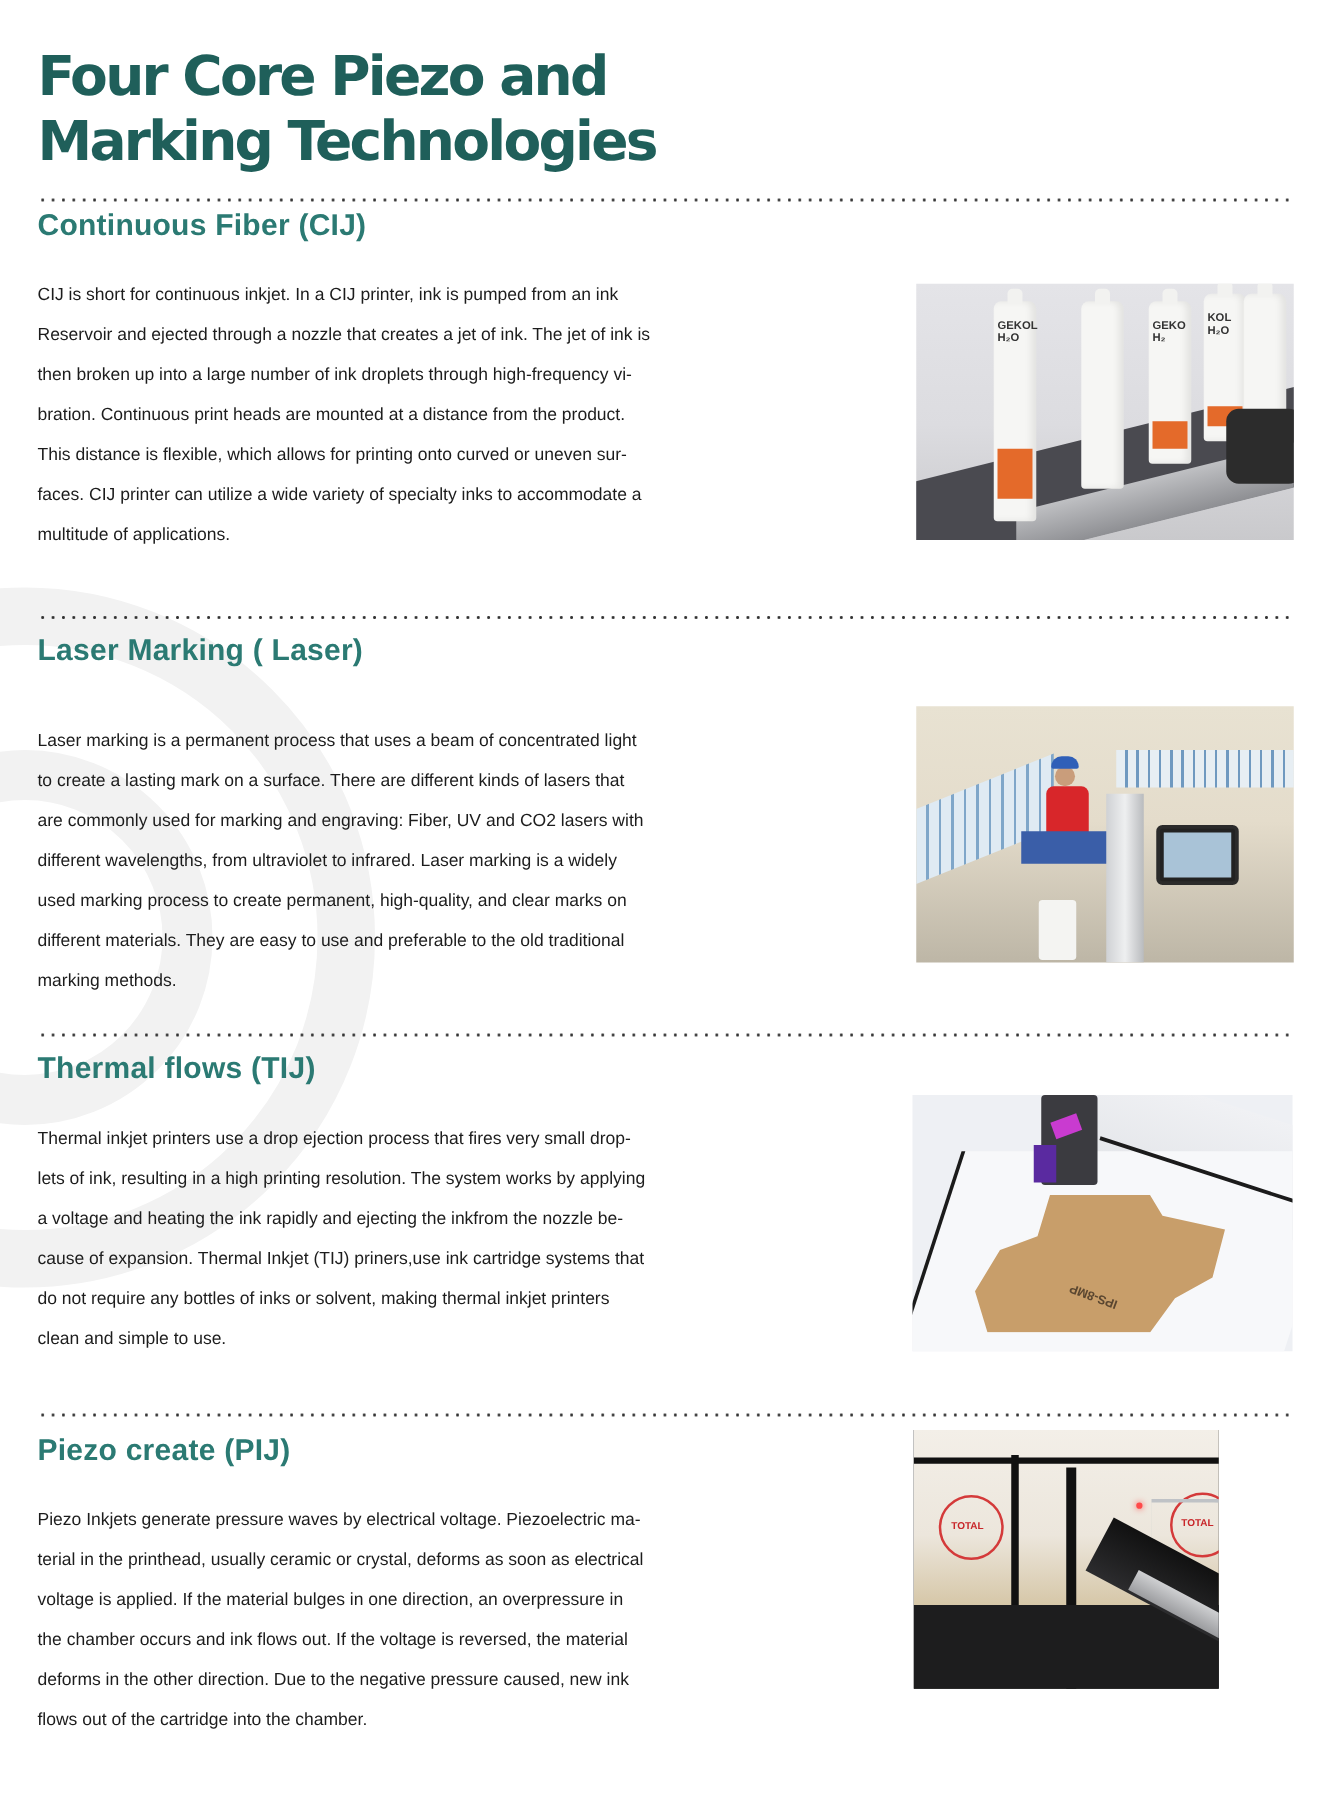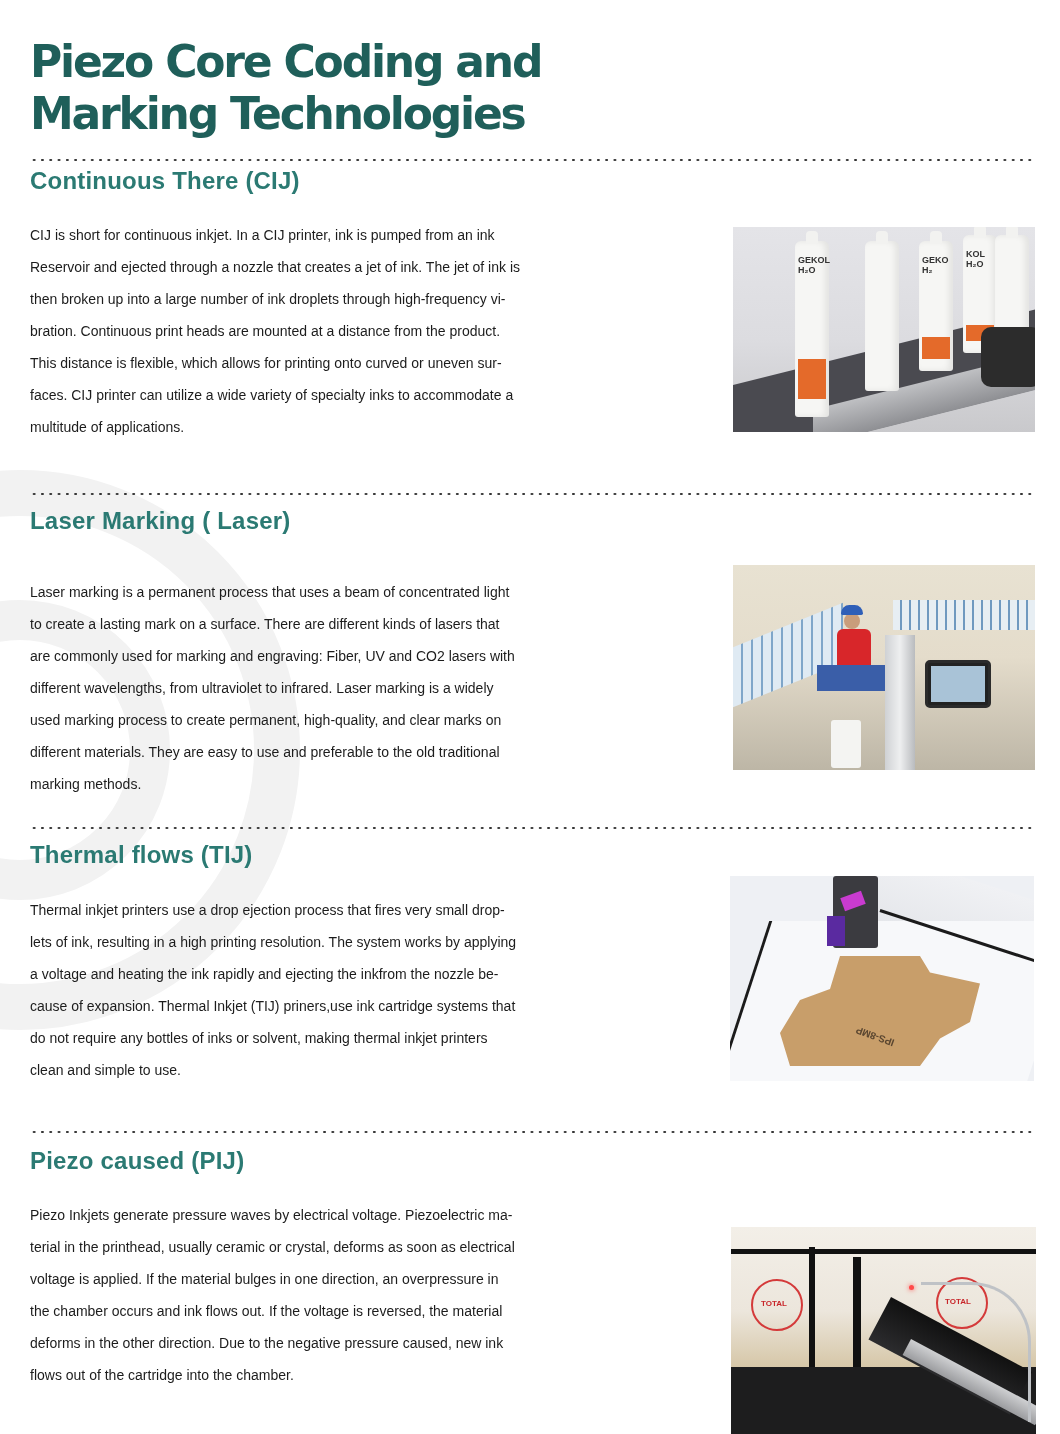"Piezo Core Coding and Marking" h1.page-title { text: Piezo Core Coding -> Four Core Piezo }
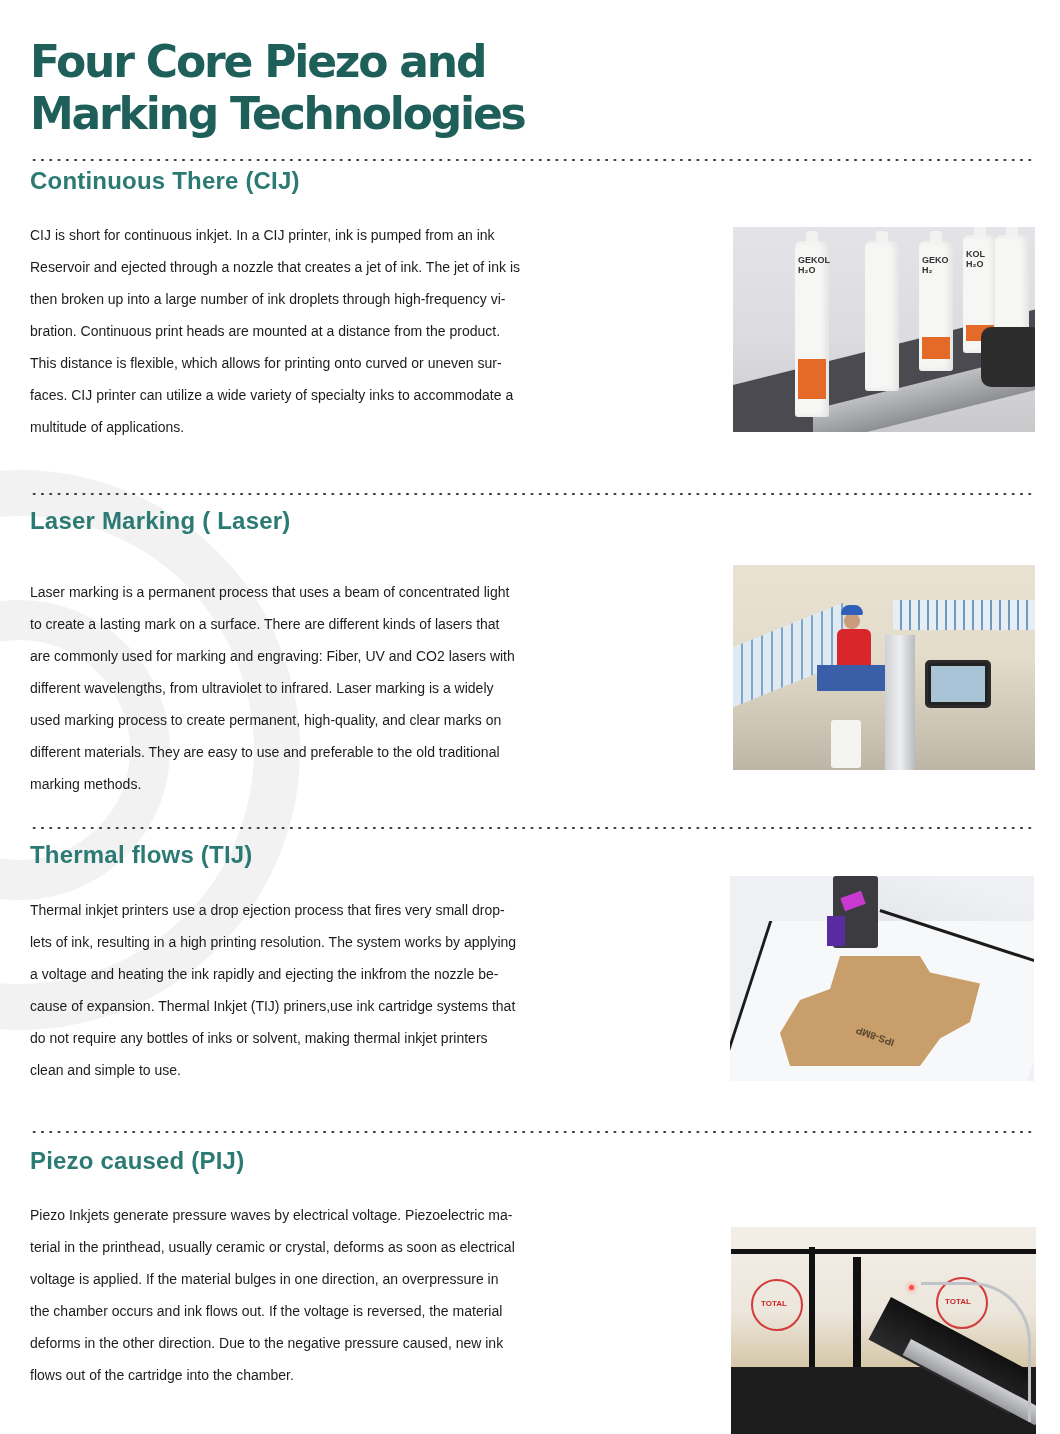"Continuous There (CIJ)" h2.section-heading { text: There -> Fiber }
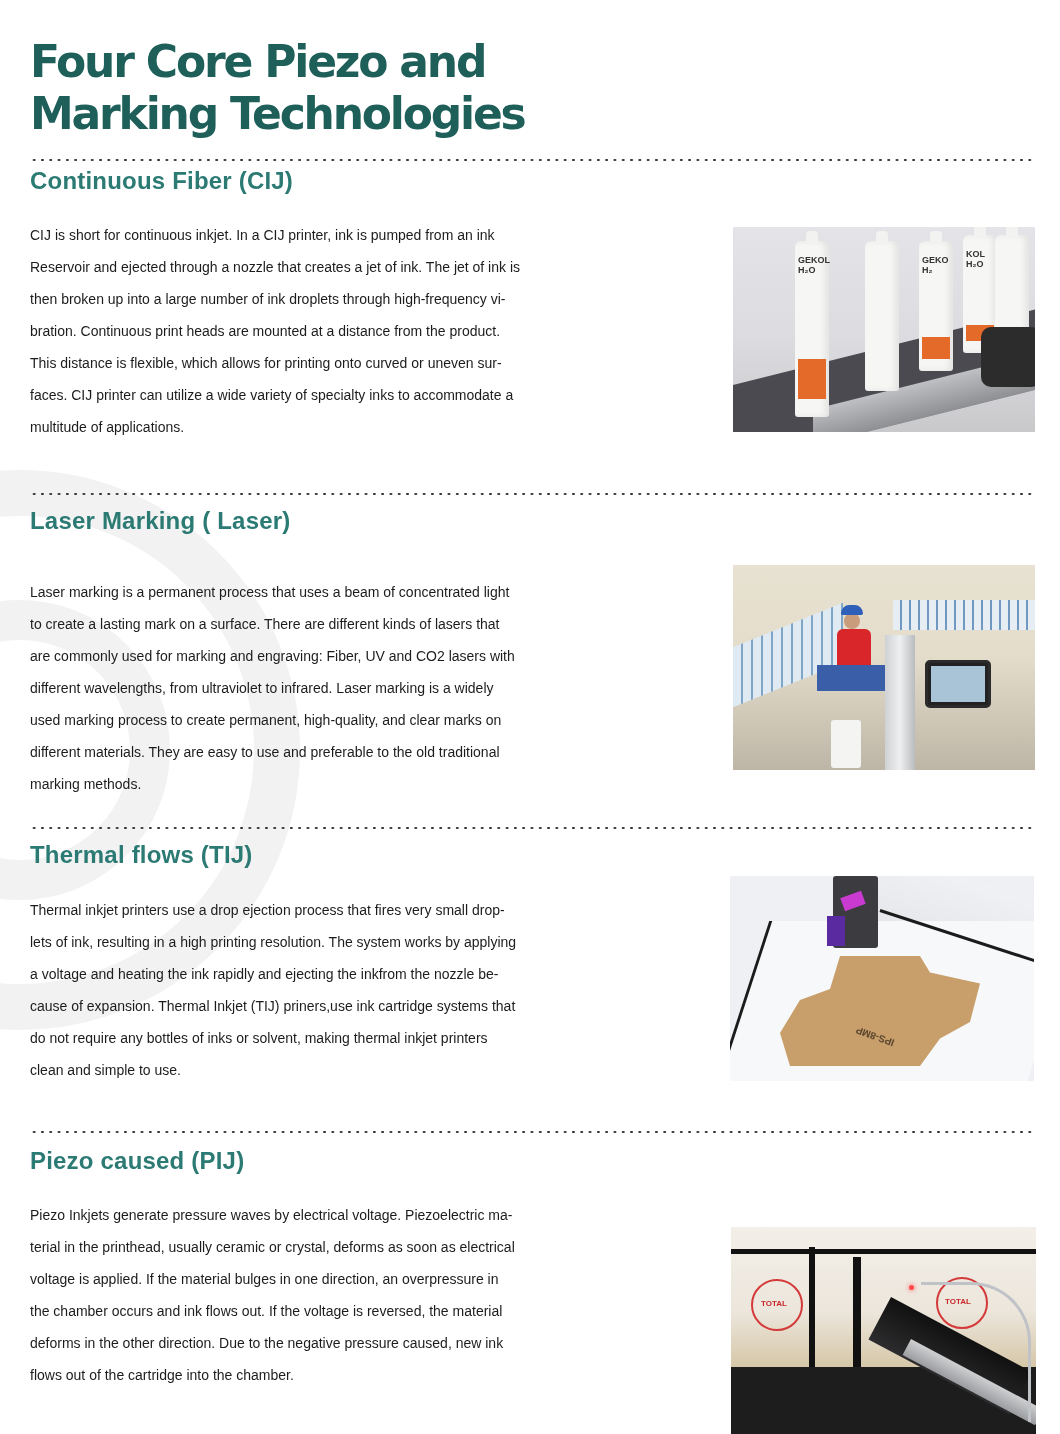"Piezo caused (PIJ)" h2.section-heading { text: caused -> create }
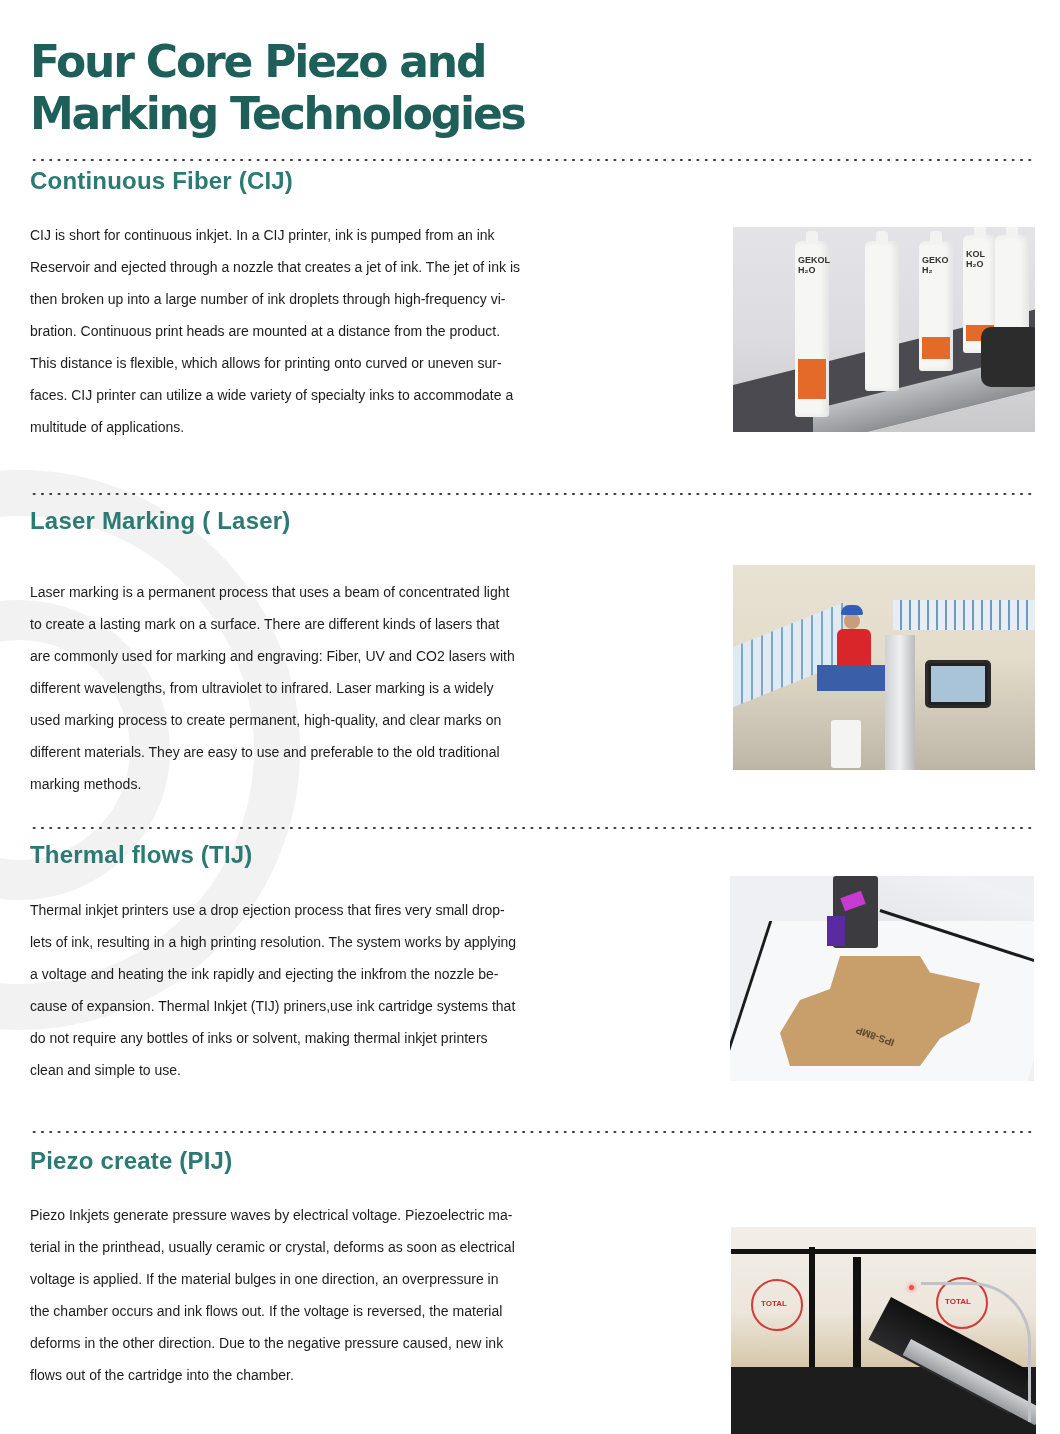"TOTAL" .ph-pij { top: 1227px -> 1144px; width: 305px -> 244px }
